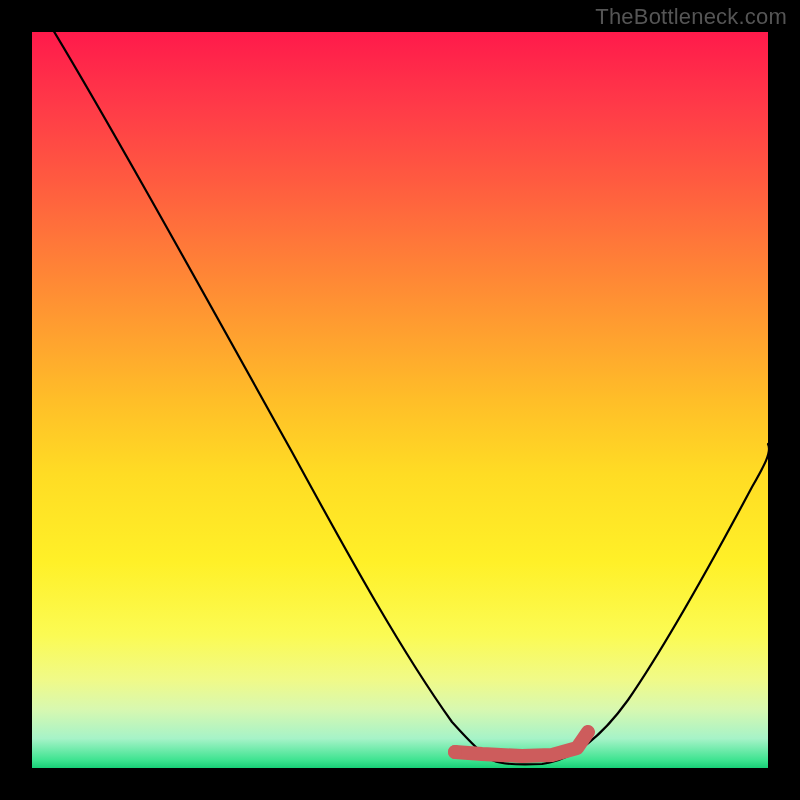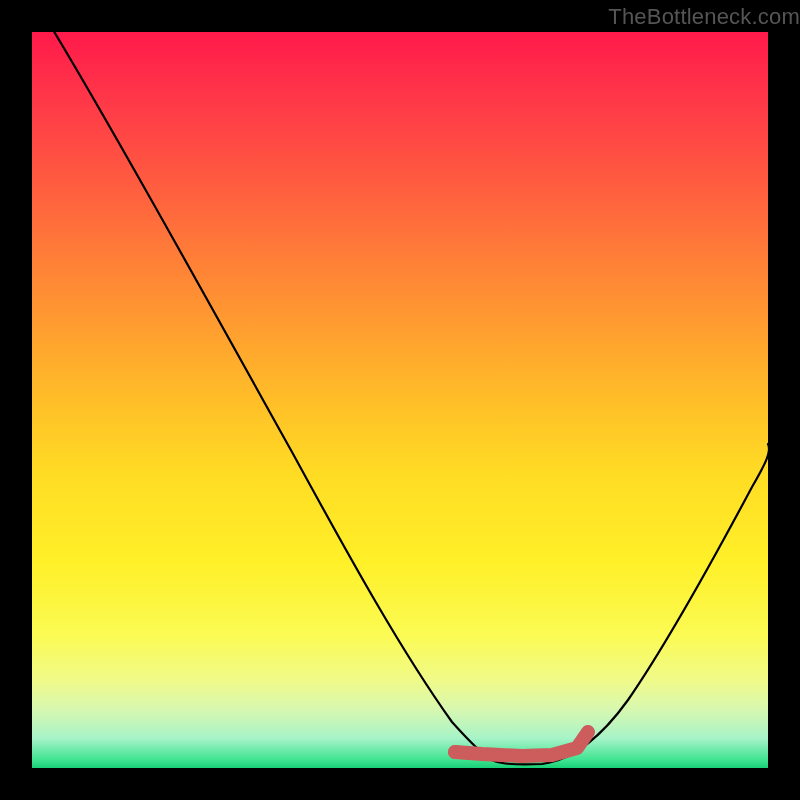"TheBottleneck.com" .attrib { right: 0 -> 13px }
